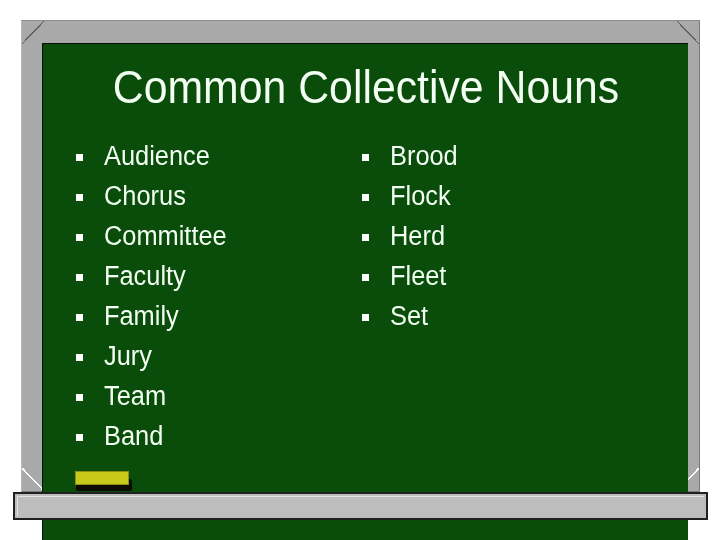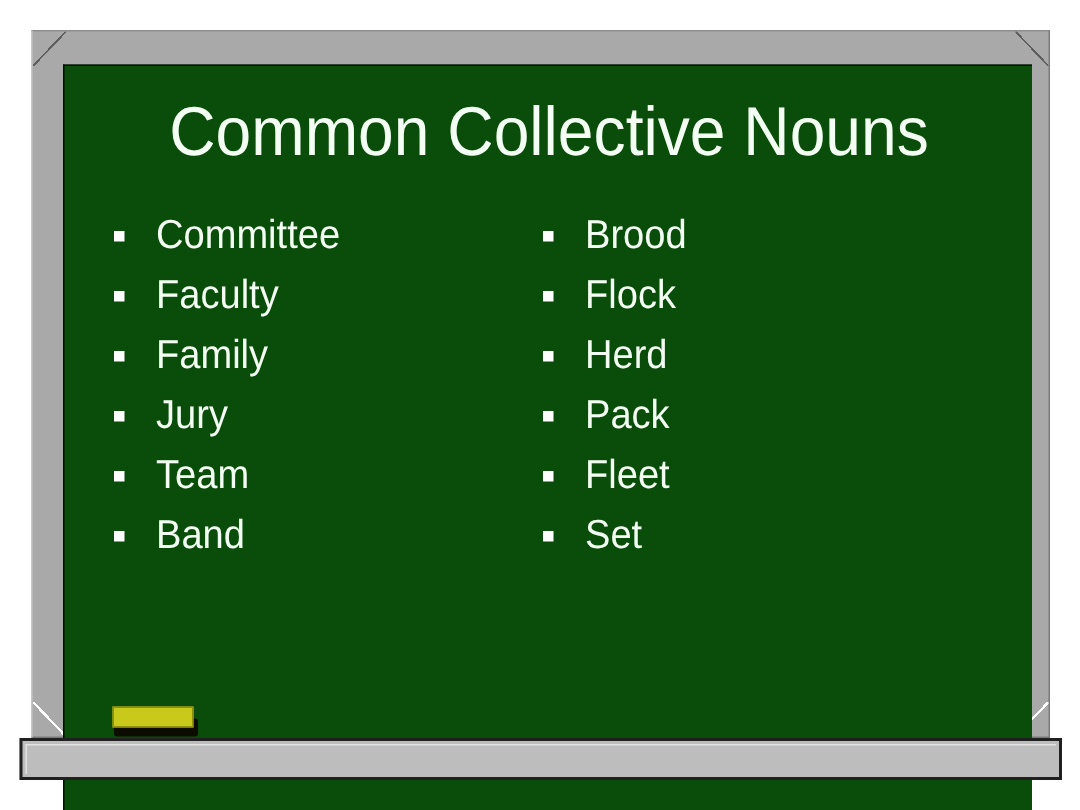"Audience" li.noun-item { html: none -> <li> <span></span> <span>Audience</span> </li> }
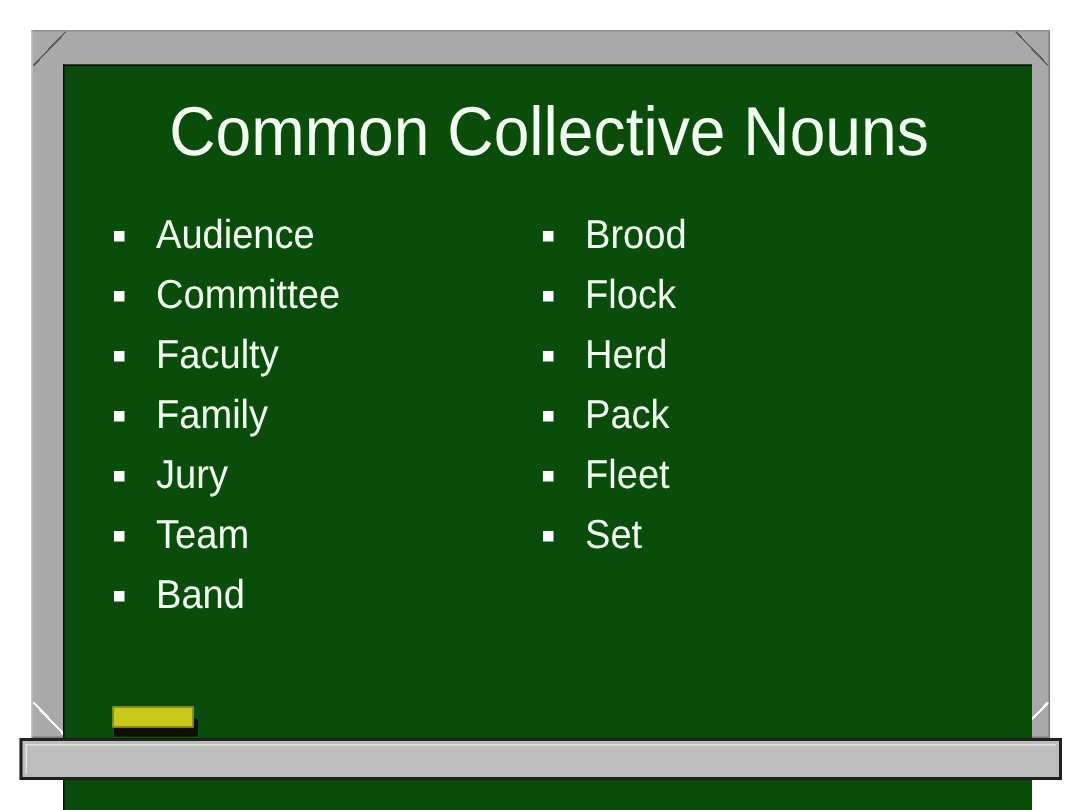"Chorus" li.noun-item { html: none -> <li> <span></span> <span>Chorus</span> </li> }
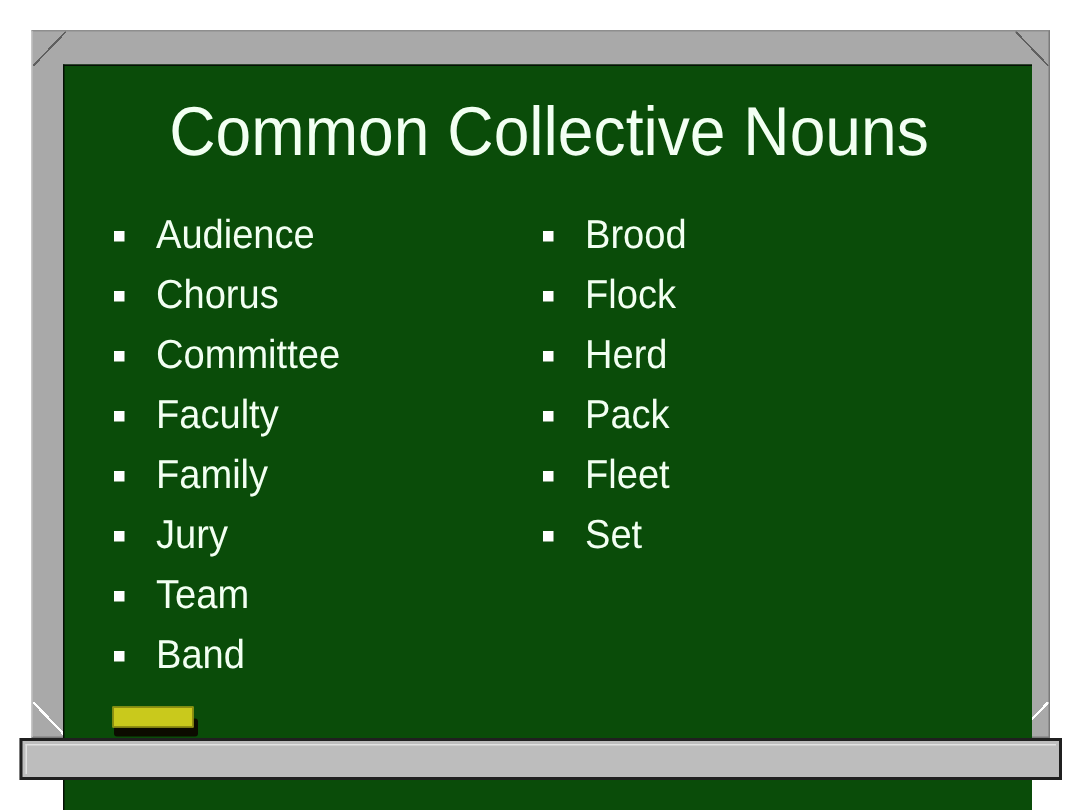"Pack" li.noun-item { html: <li> <span></span> <span>Pack</span> </li> -> none }
